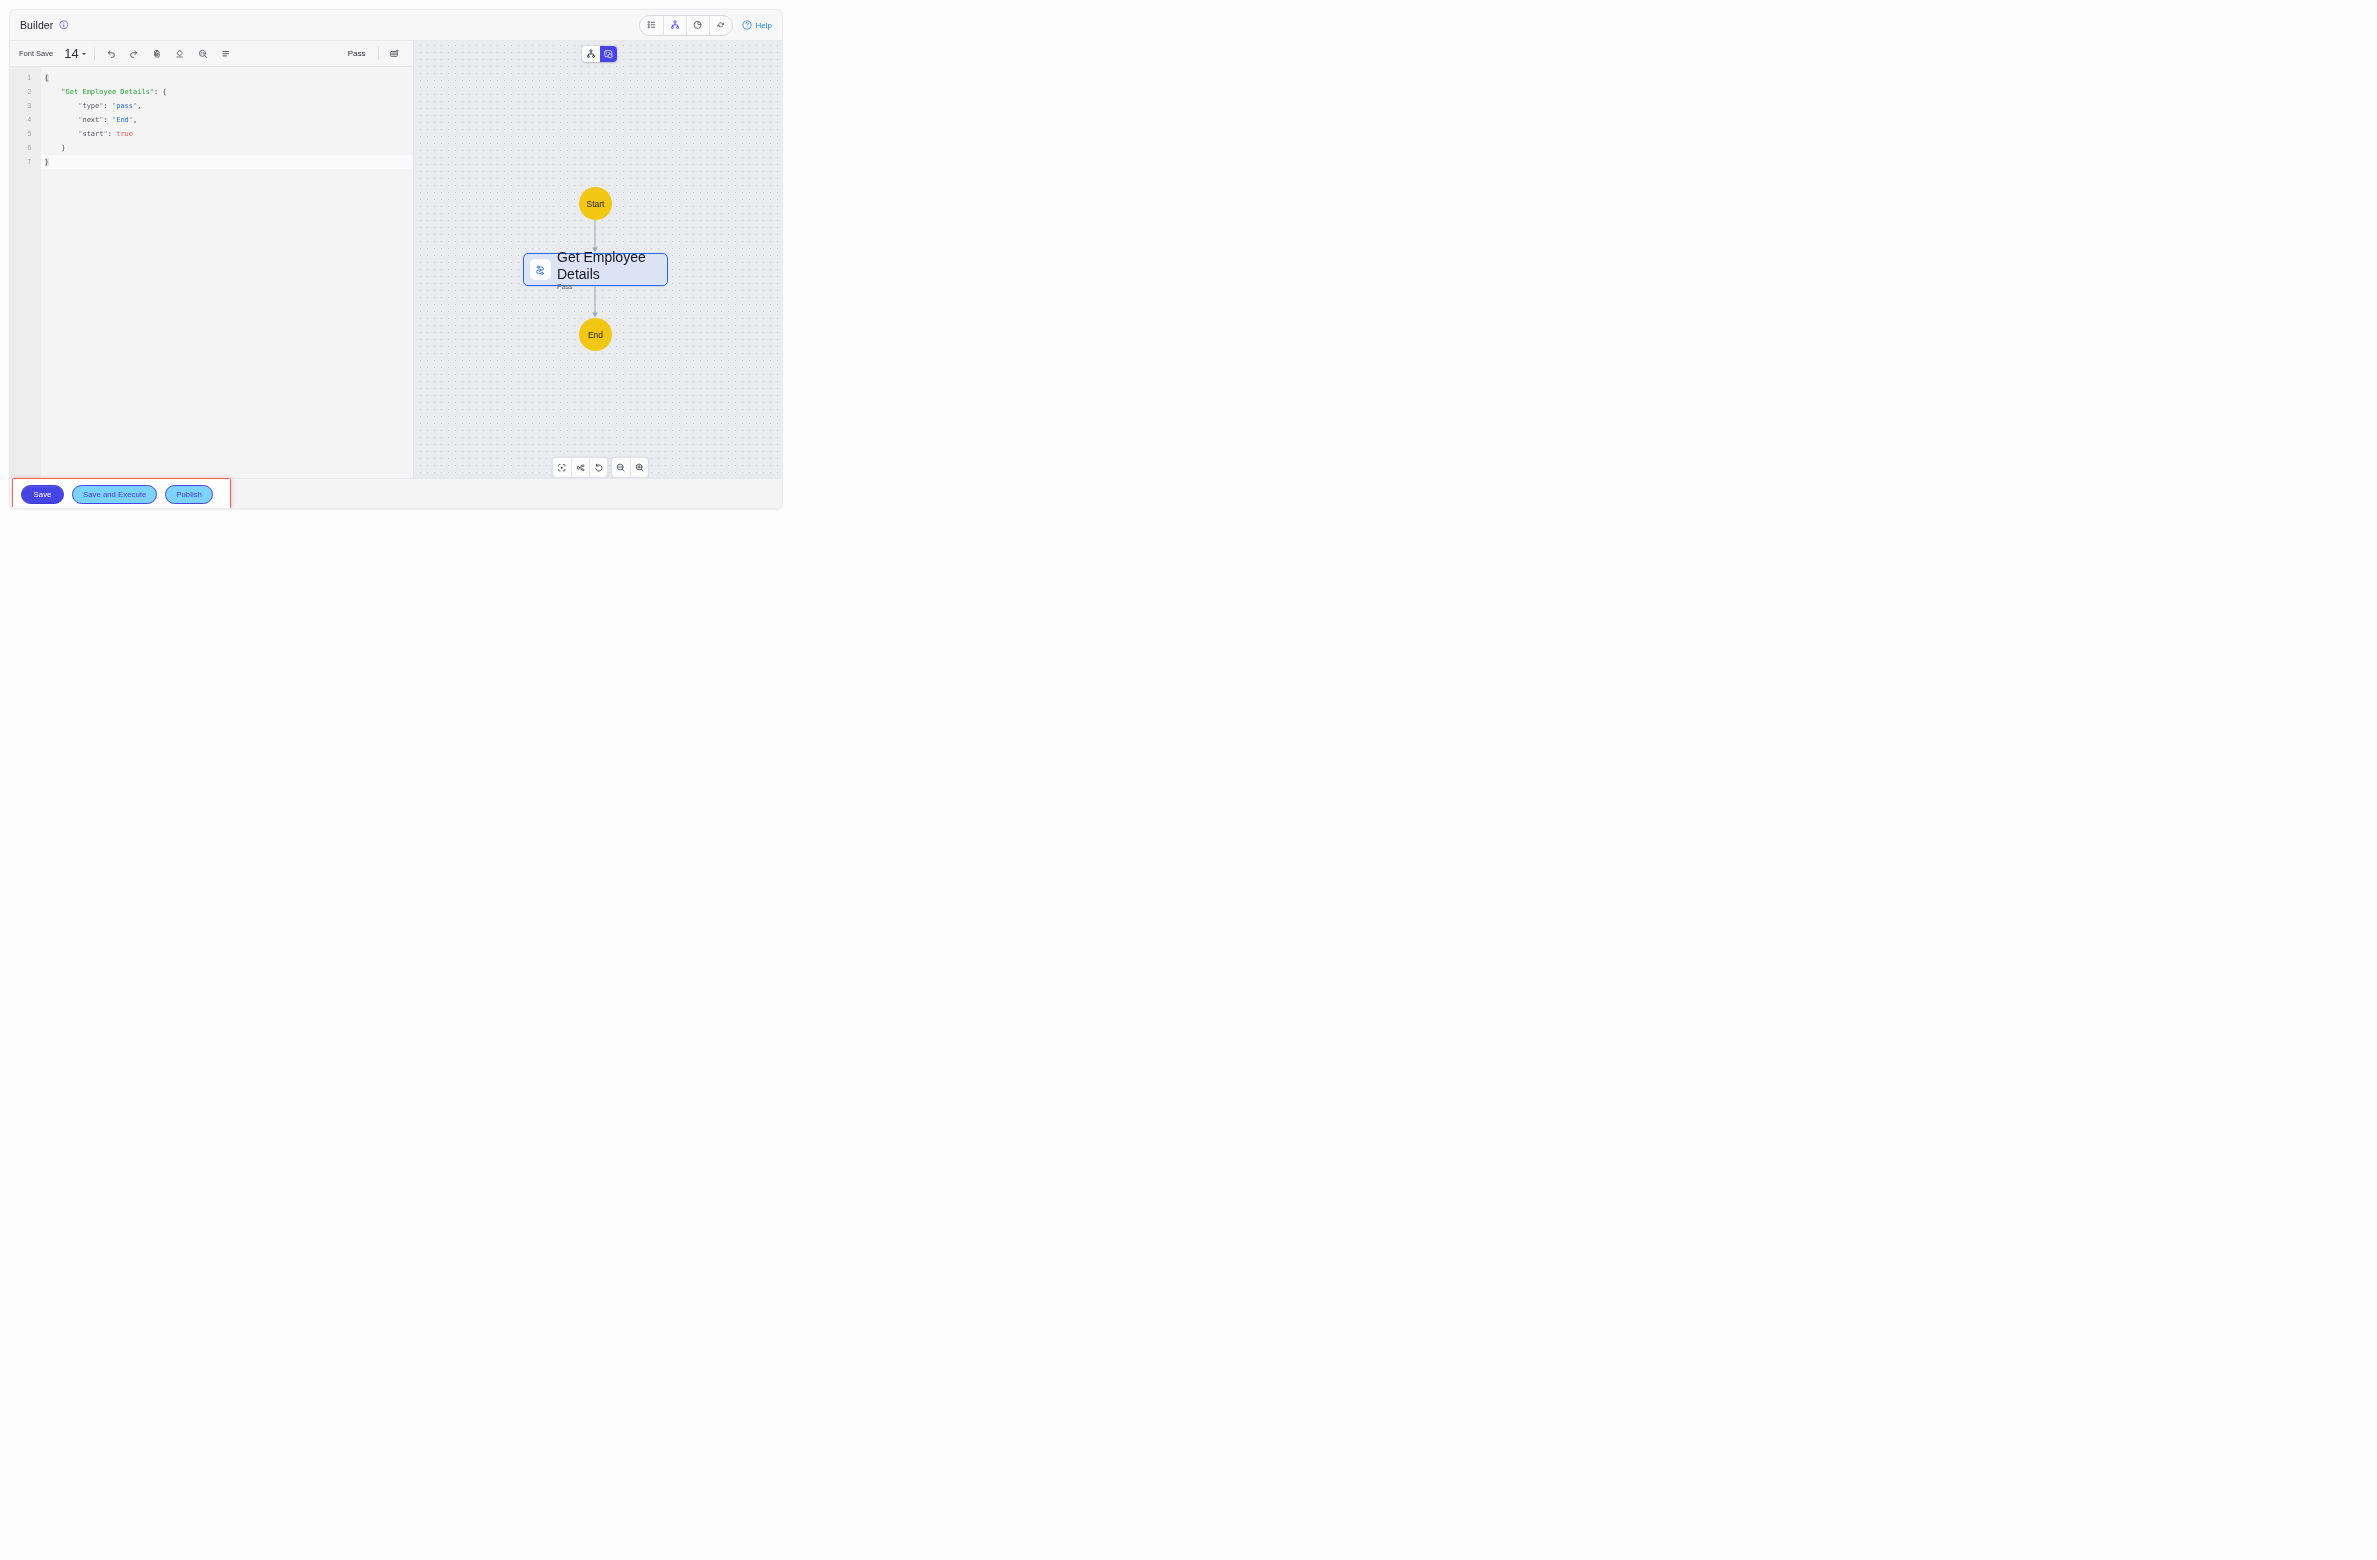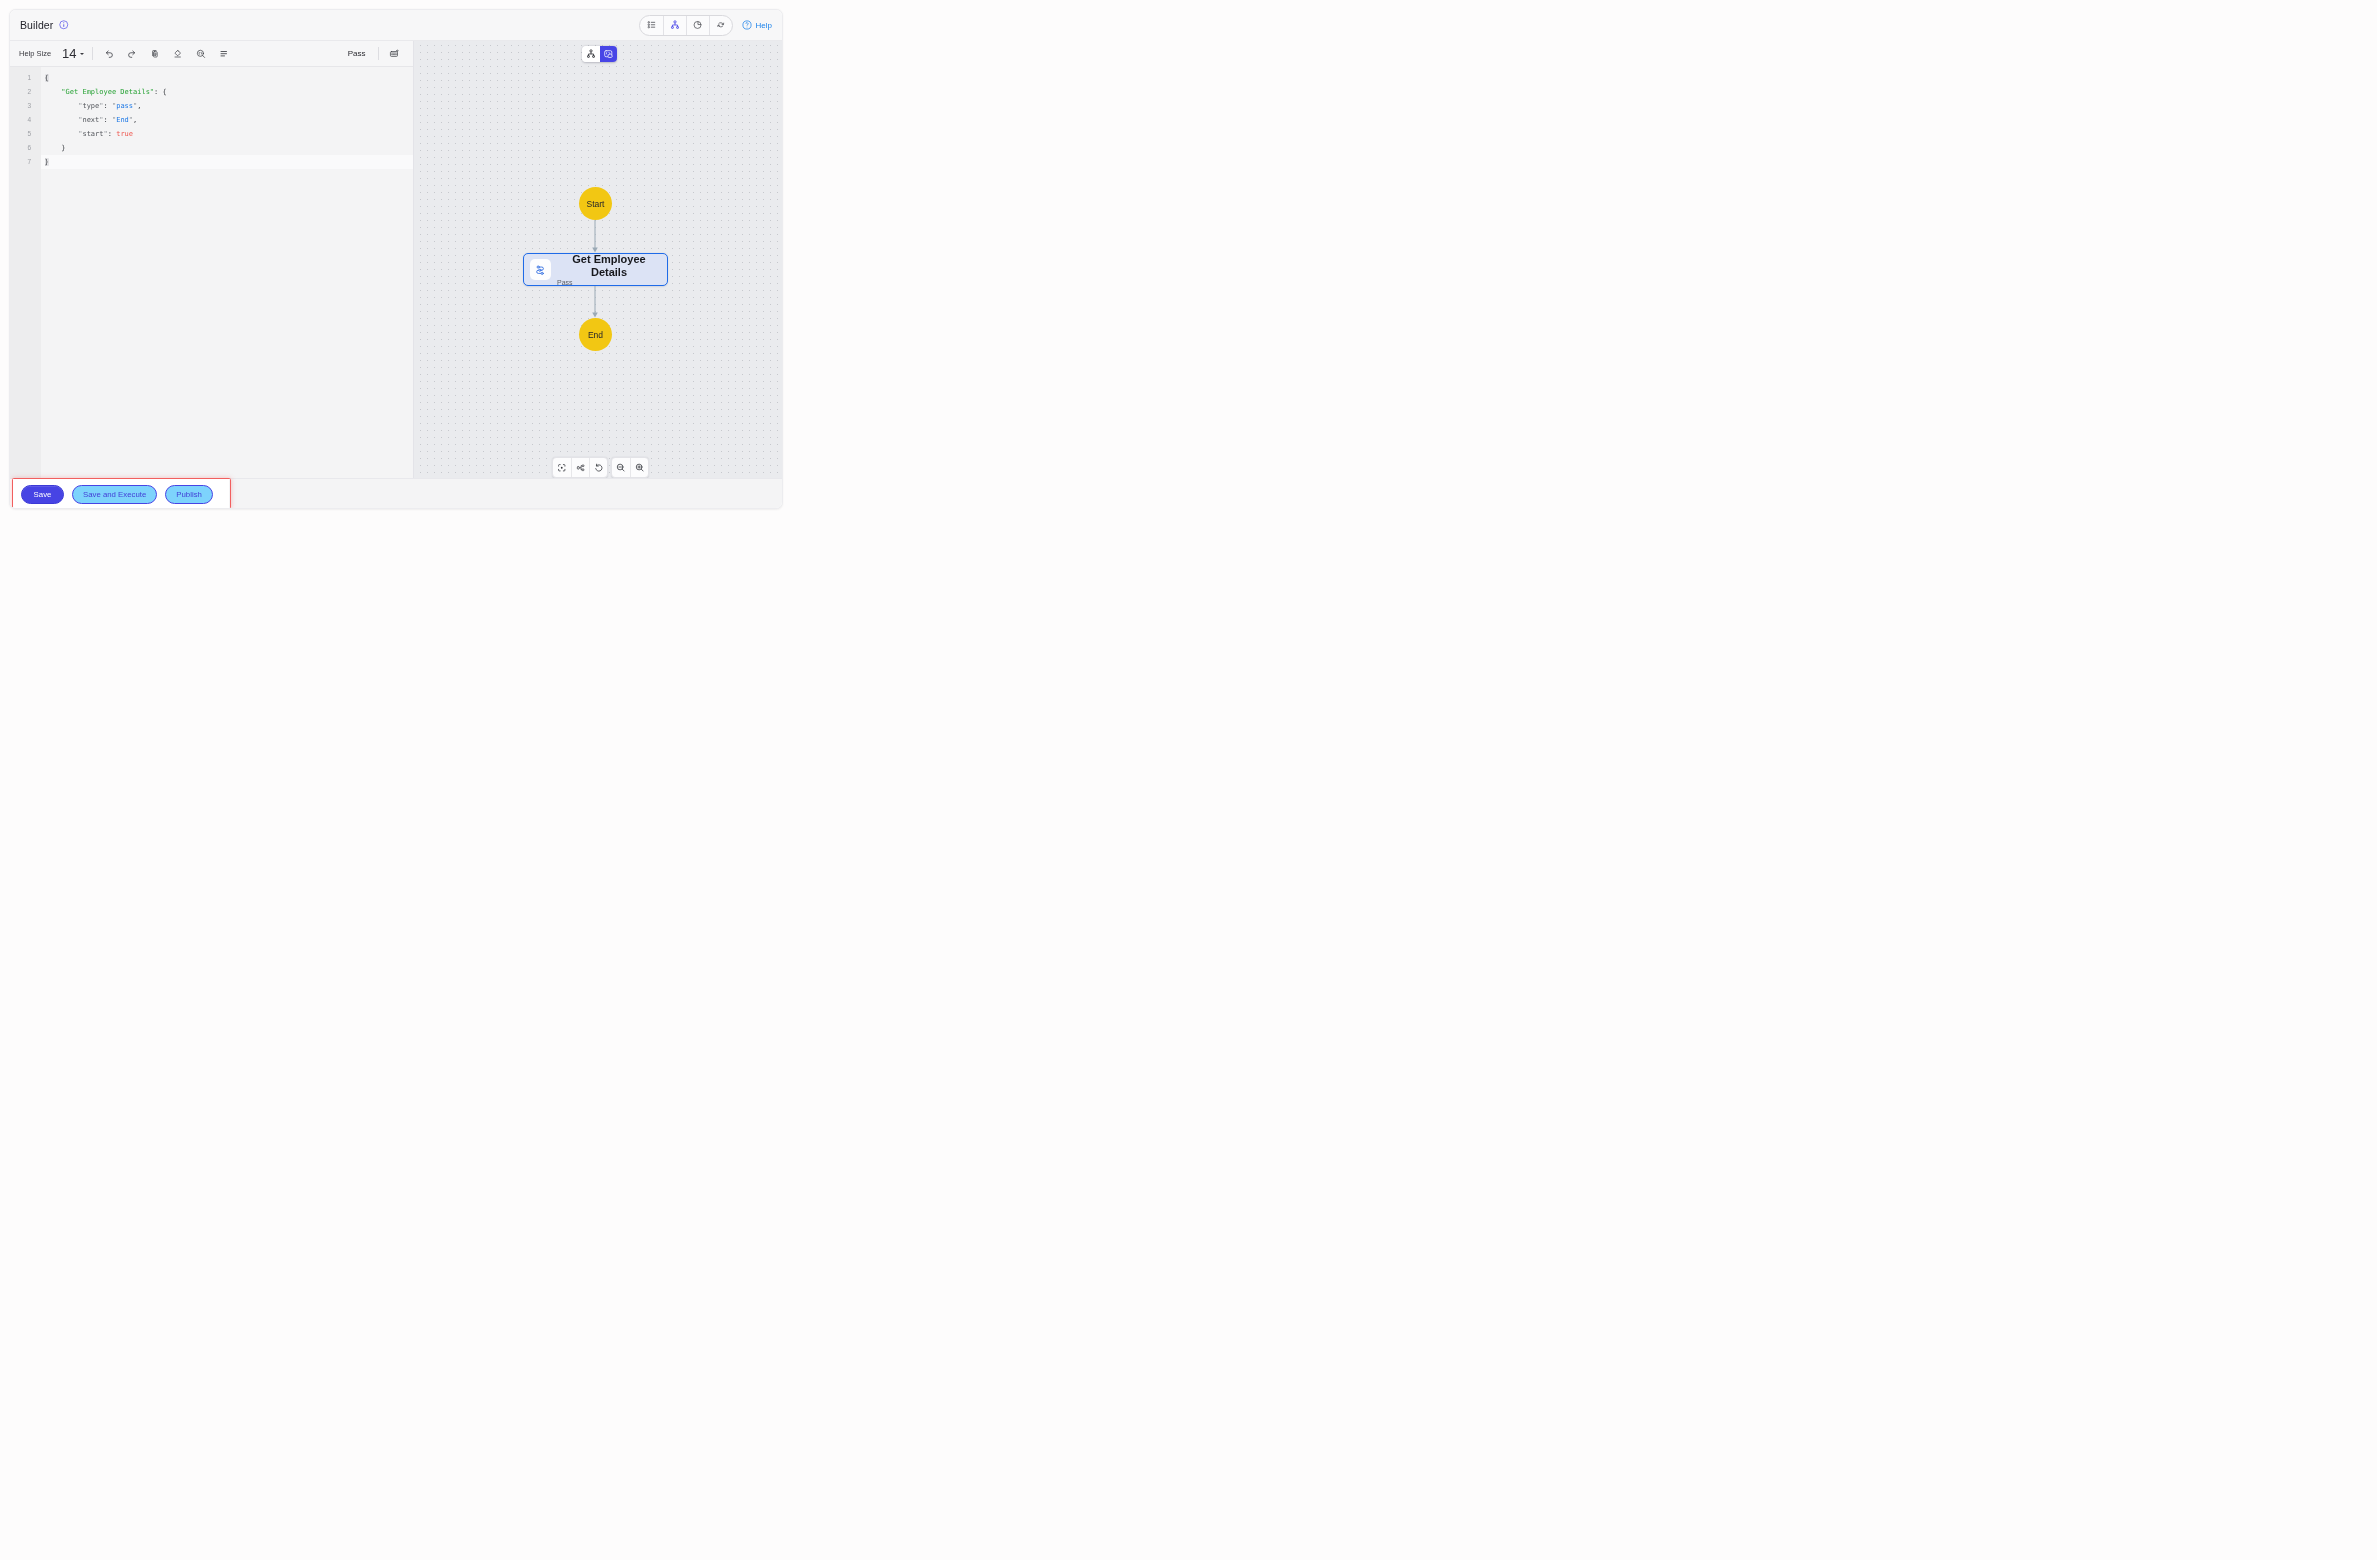"Help Size" span.fs-label { text: Help Size -> Font Save }
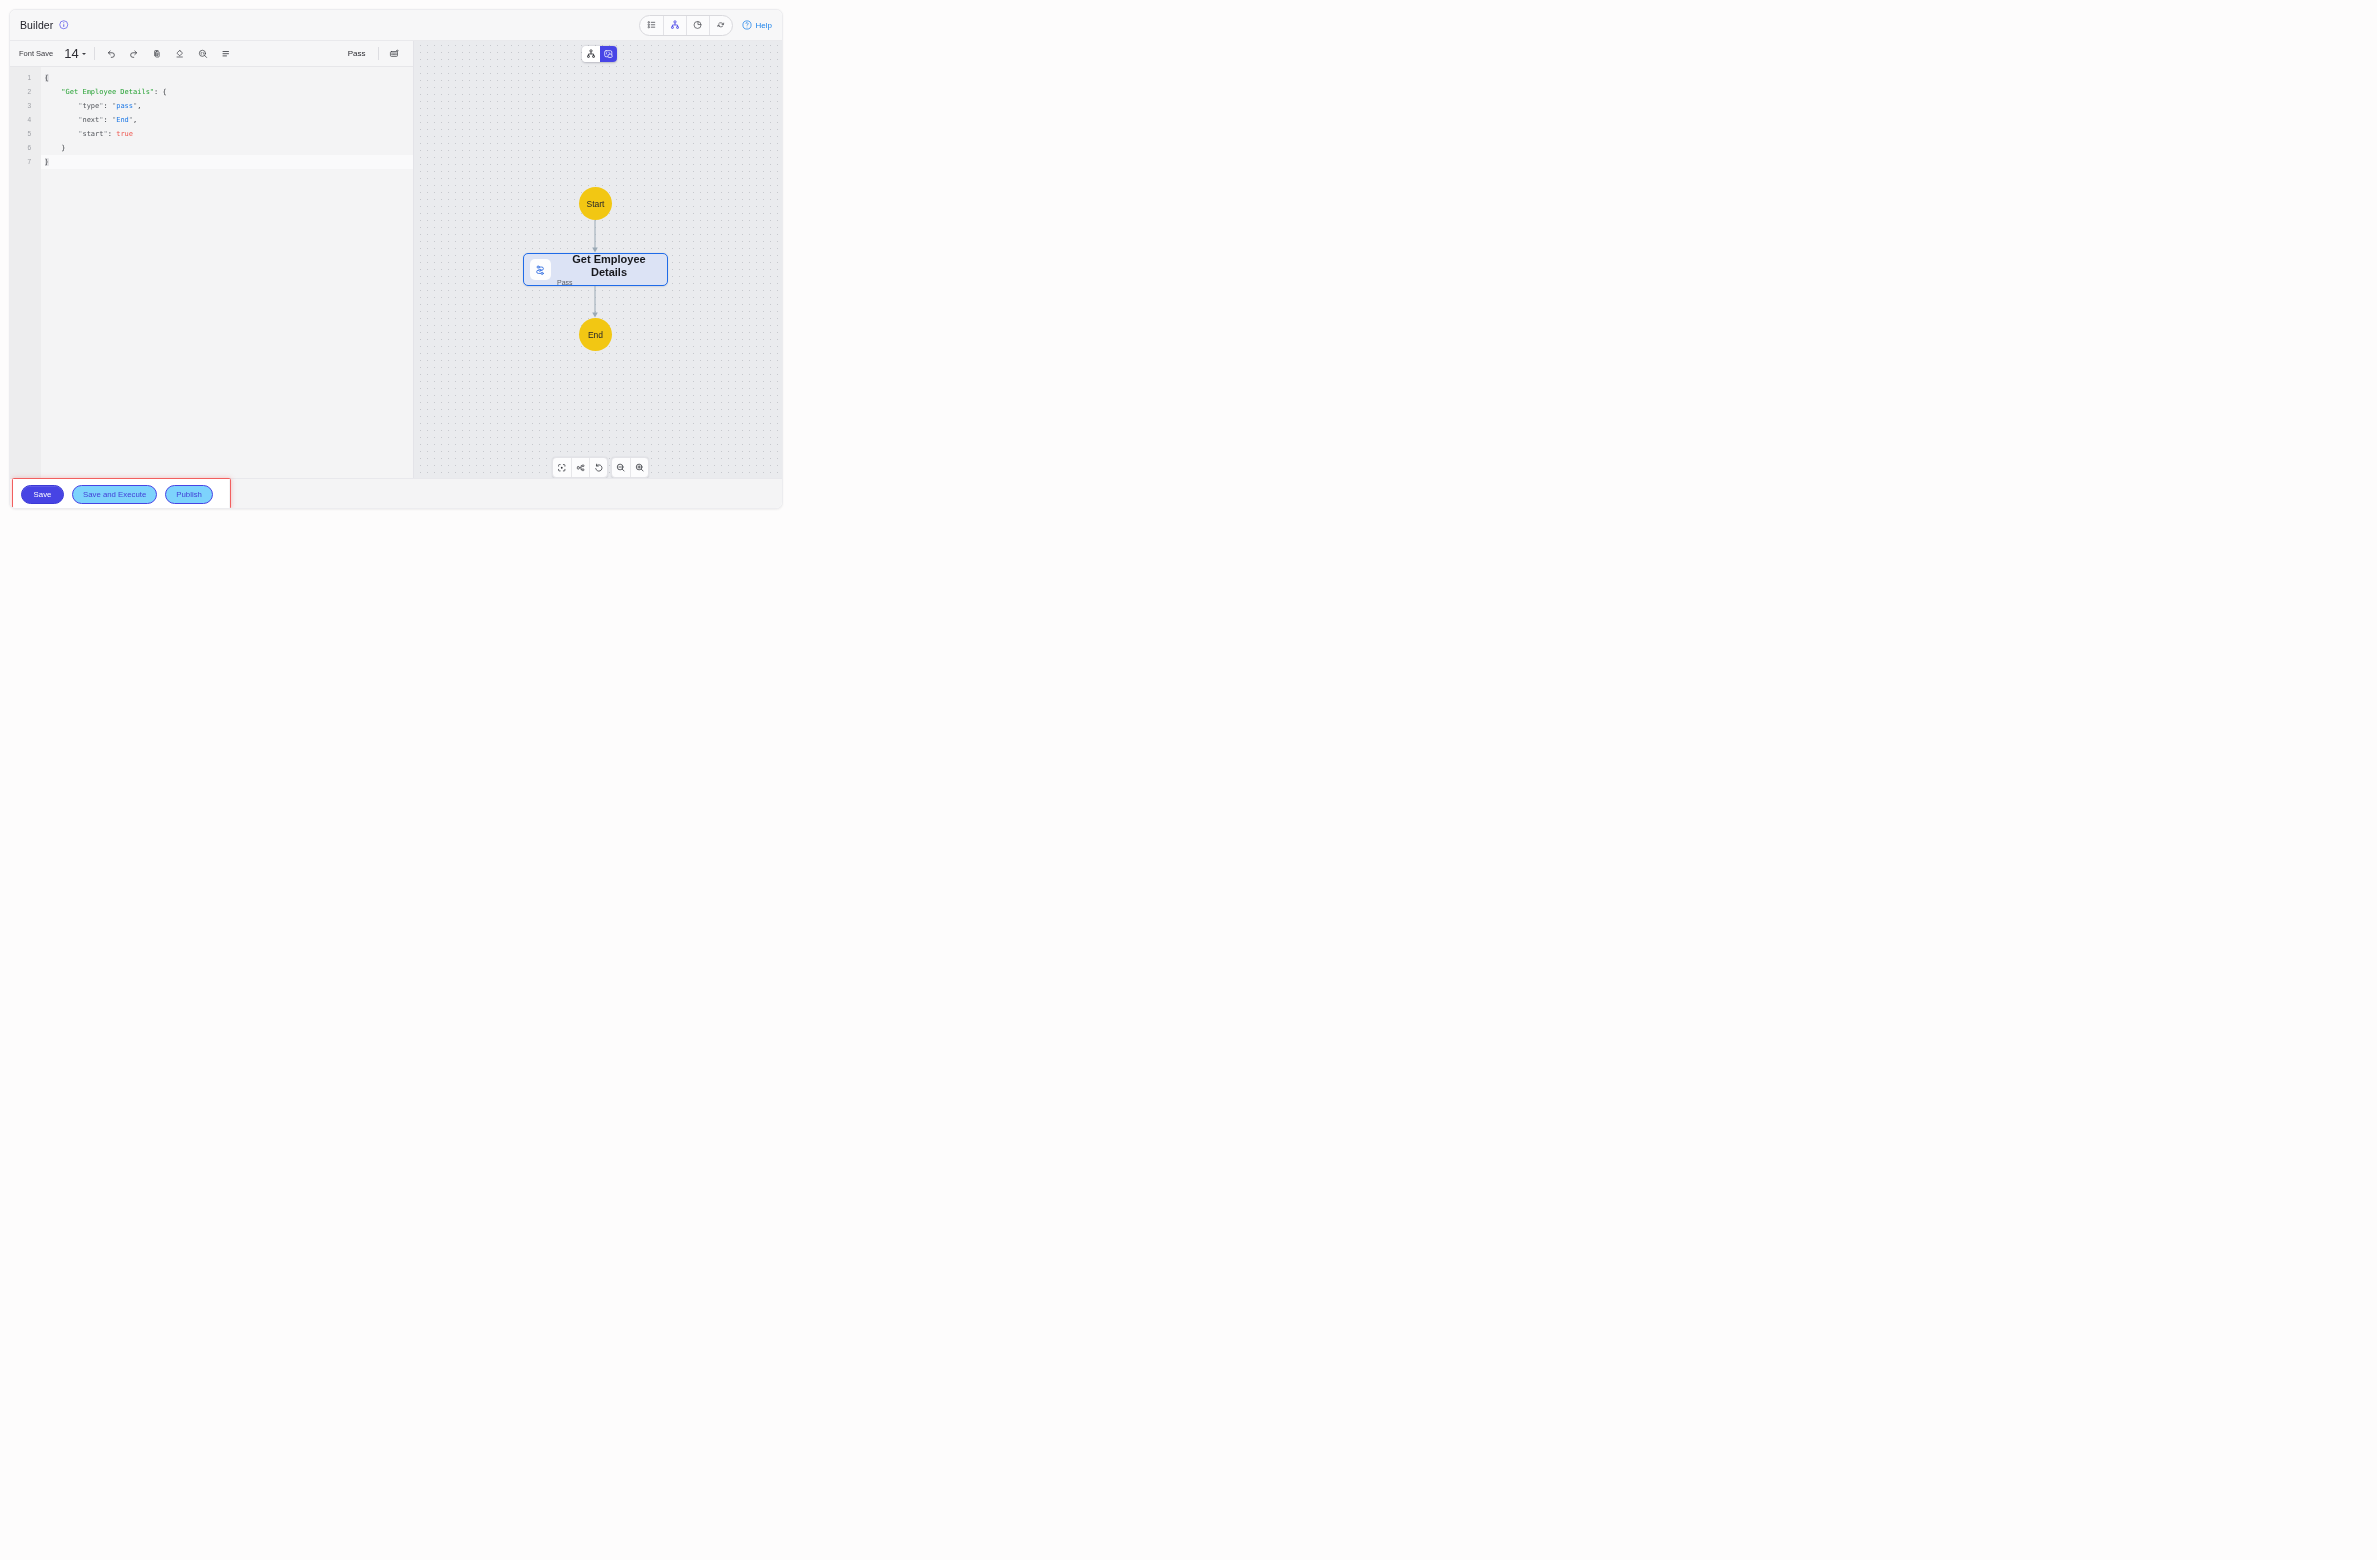"Get Employee Details" .task-title { font-size: 11px -> 14px; font-weight: bold -> normal; text-align: center -> none }
